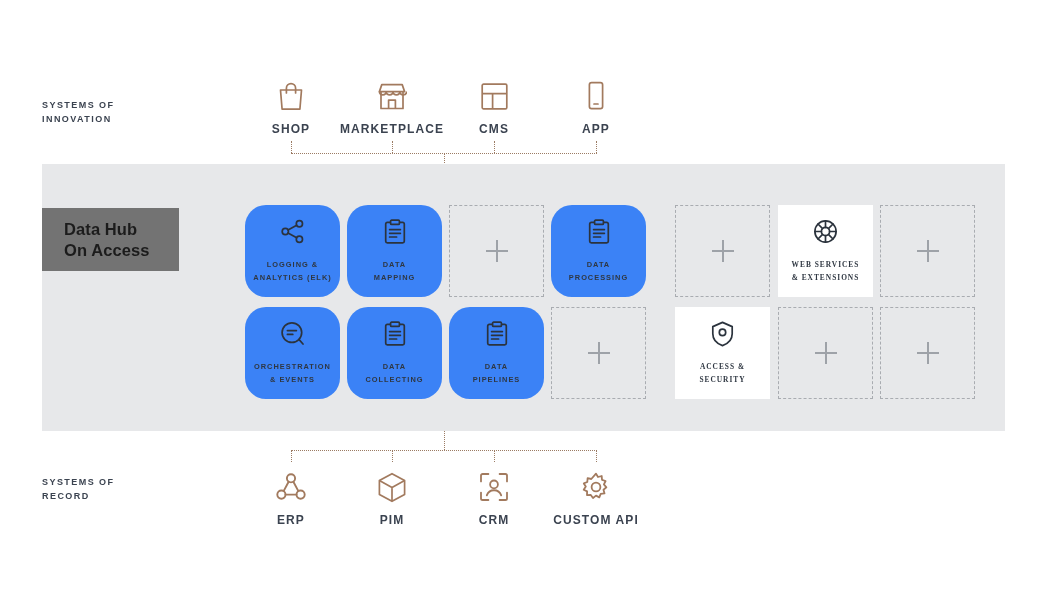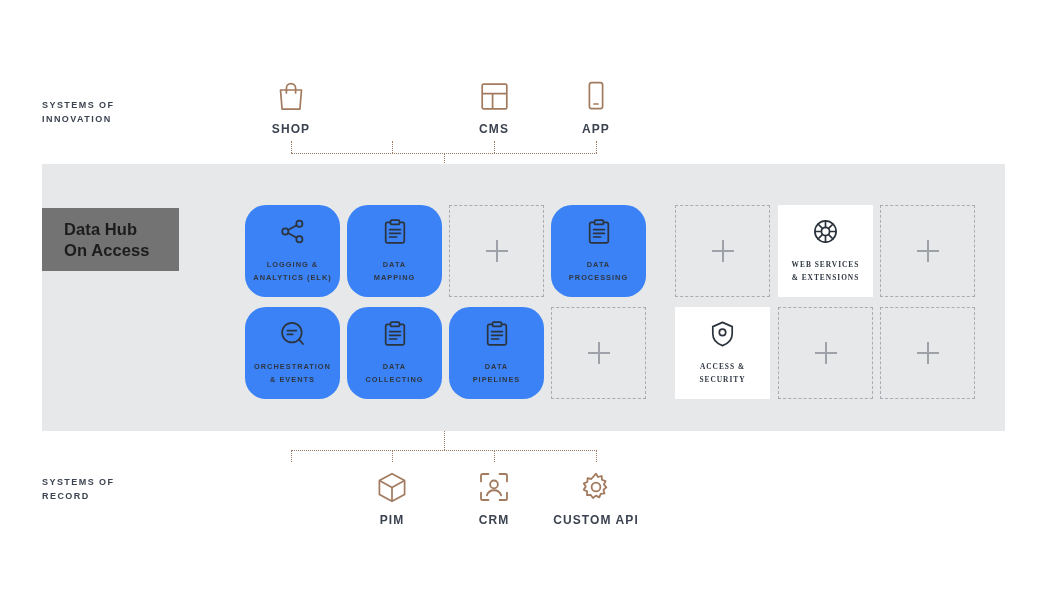"MARKETPLACE" div.node { html: none -> <div> <span> <svg> <path></path> <path></path> <path></path> <path></path> </svg> </span> <span>Marketplace</span> </div> }
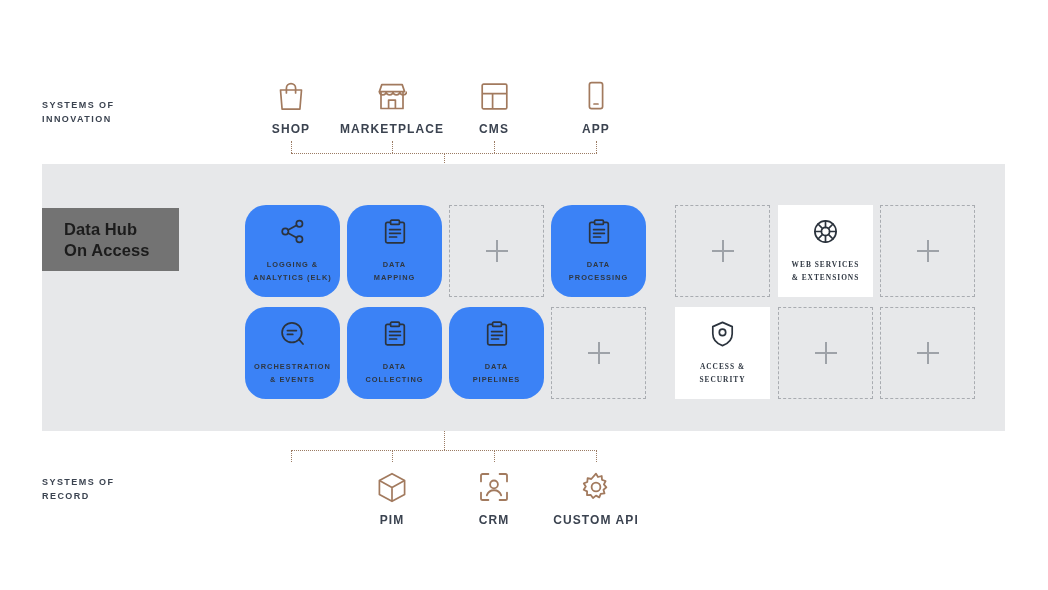"ERP" div.node { html: none -> <div> <span> <svg> <circle></circle> <circle></circle> <circle></circle> <path></path> </svg> </span> <span>ERP</span> </div> }
